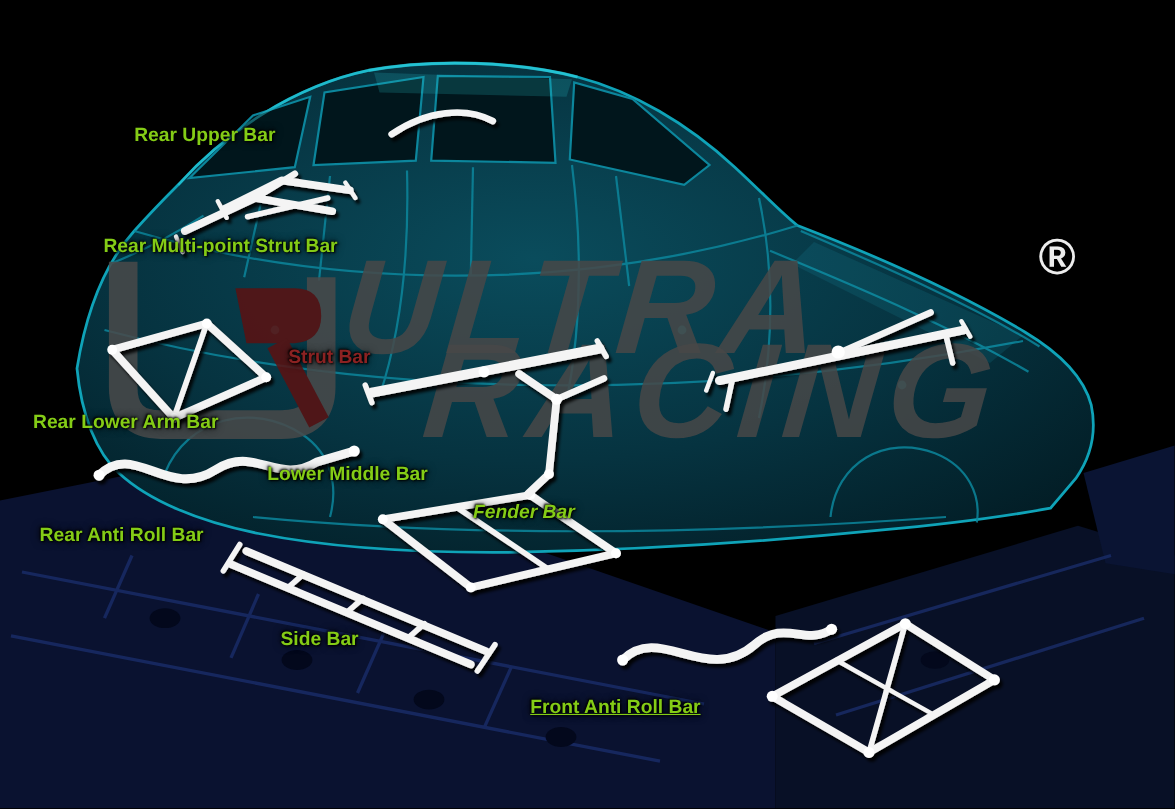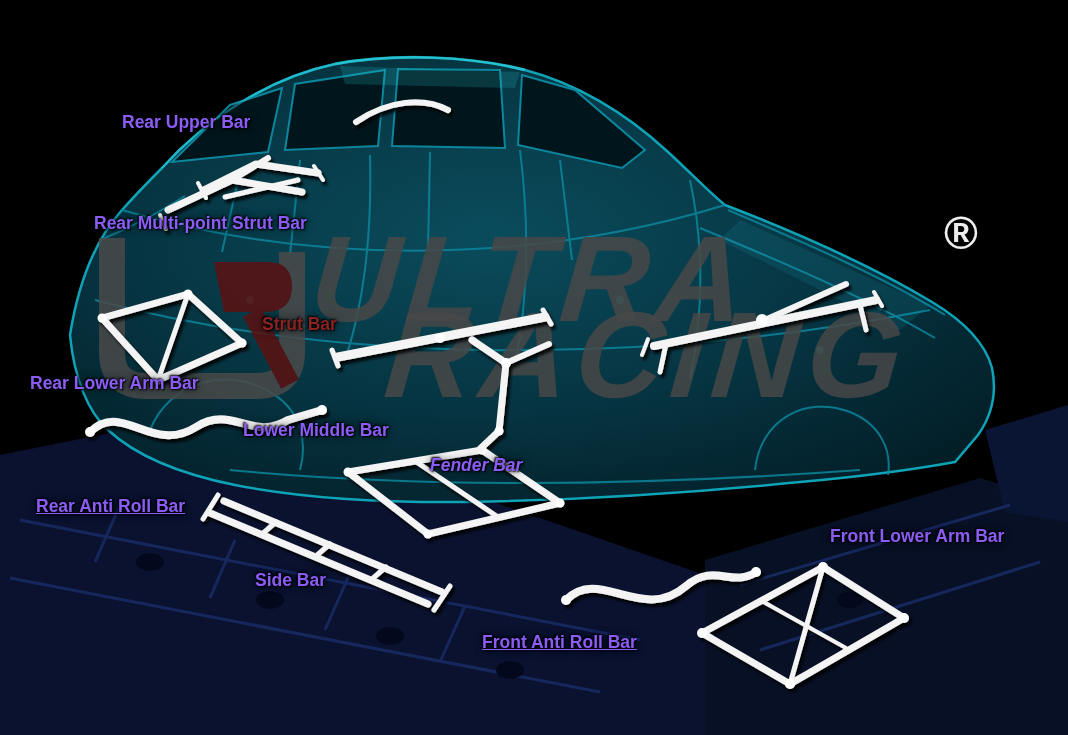"Rear Upper Bar" .label { color: #8b5cf6 -> #84cc16 }
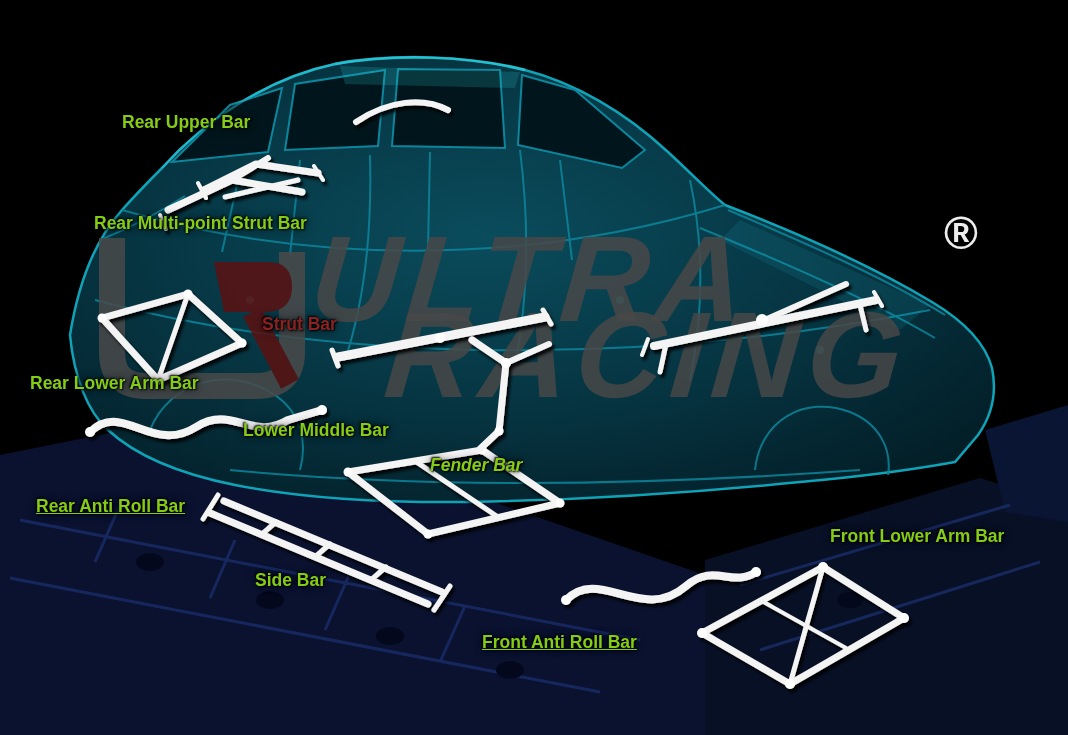"Rear Anti Roll Bar" #lbl-rear-antiroll { text-decoration: underline -> none; top: 496px -> 476px }
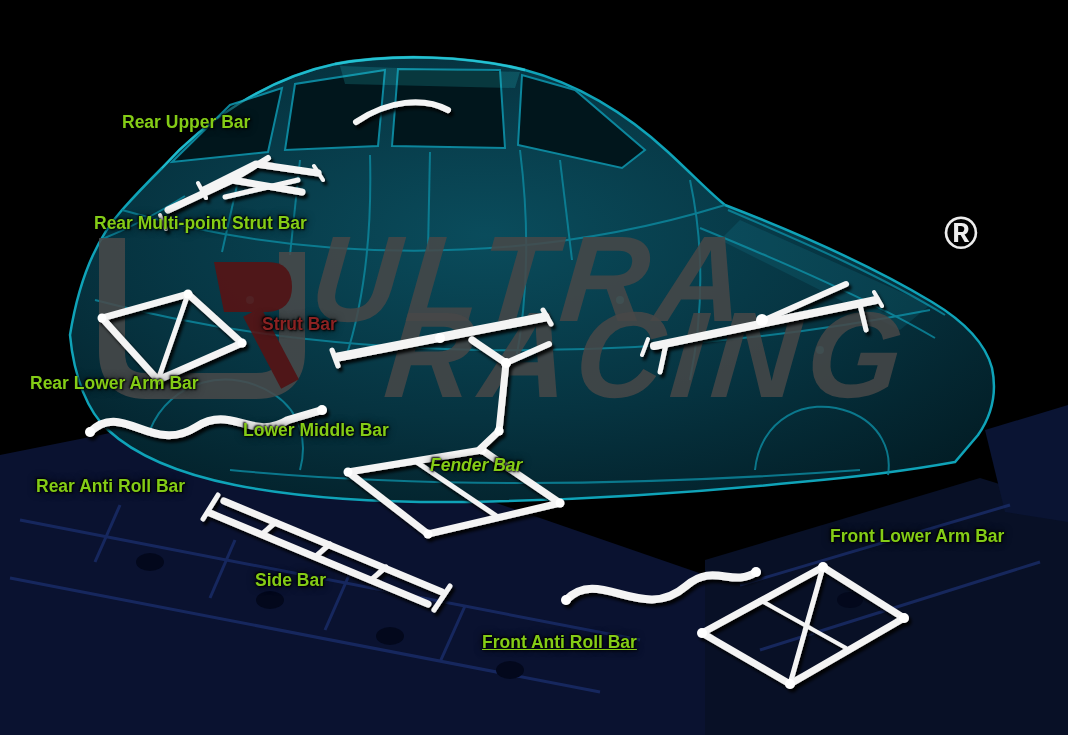"Front Lower Arm Bar" div.label { html: <div>Front Lower Arm Bar</div> -> none }
